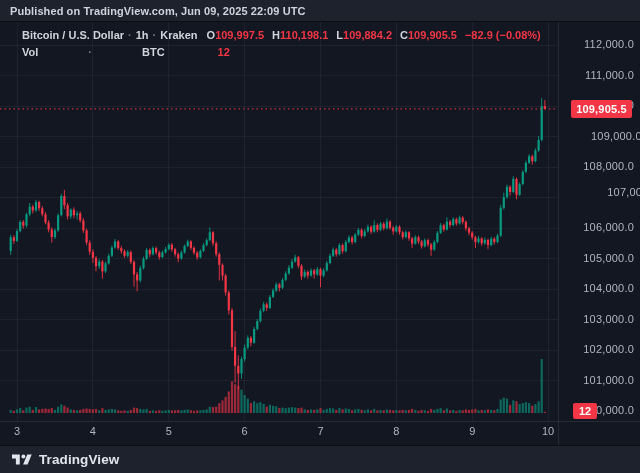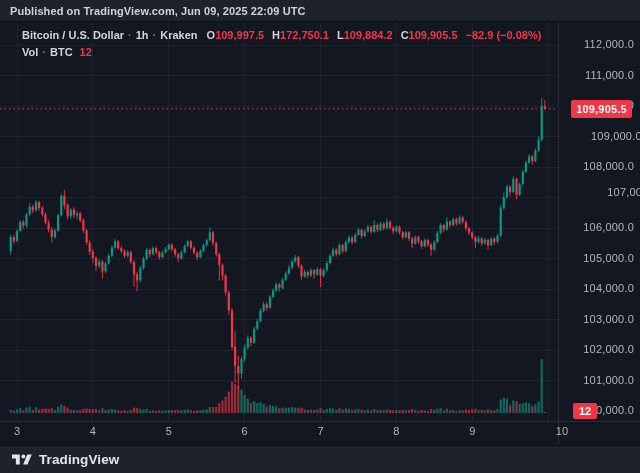"172,750.1" span.val-red { text: 172,750.1 -> 110,198.1 }
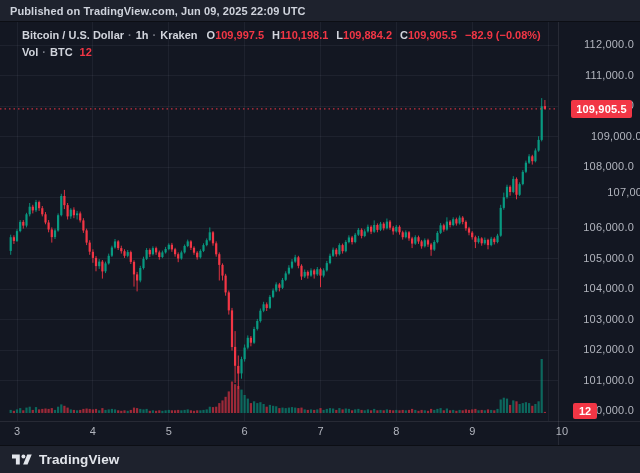"Vol" #legend-row2 { gap: none -> 46px }
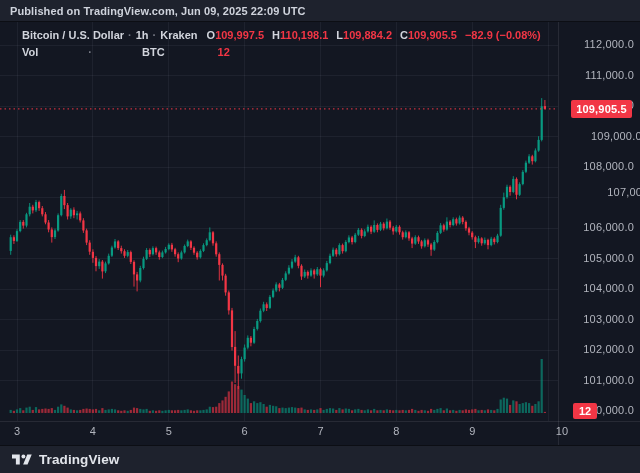"10" div.time-tick { text-align: right -> none }
